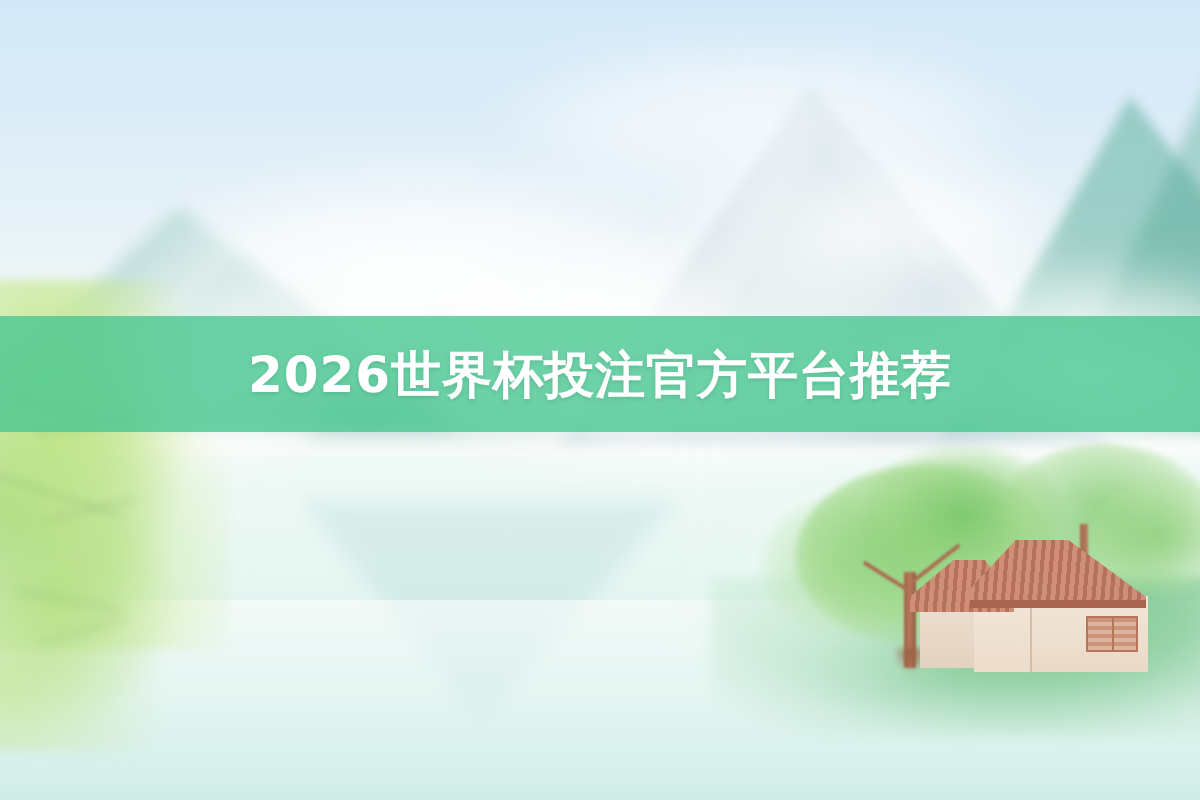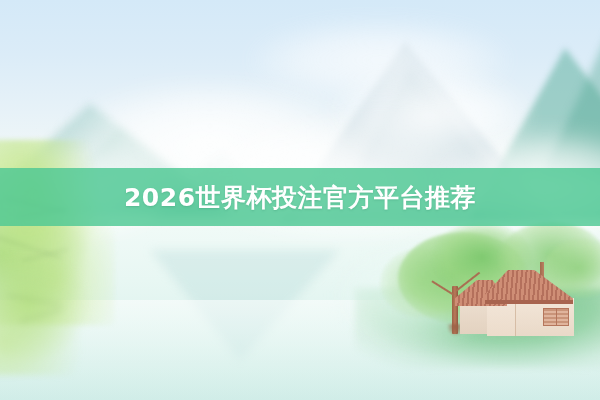"2026世界杯投注官方平台推荐" .banner { top: 168px -> 158px }
